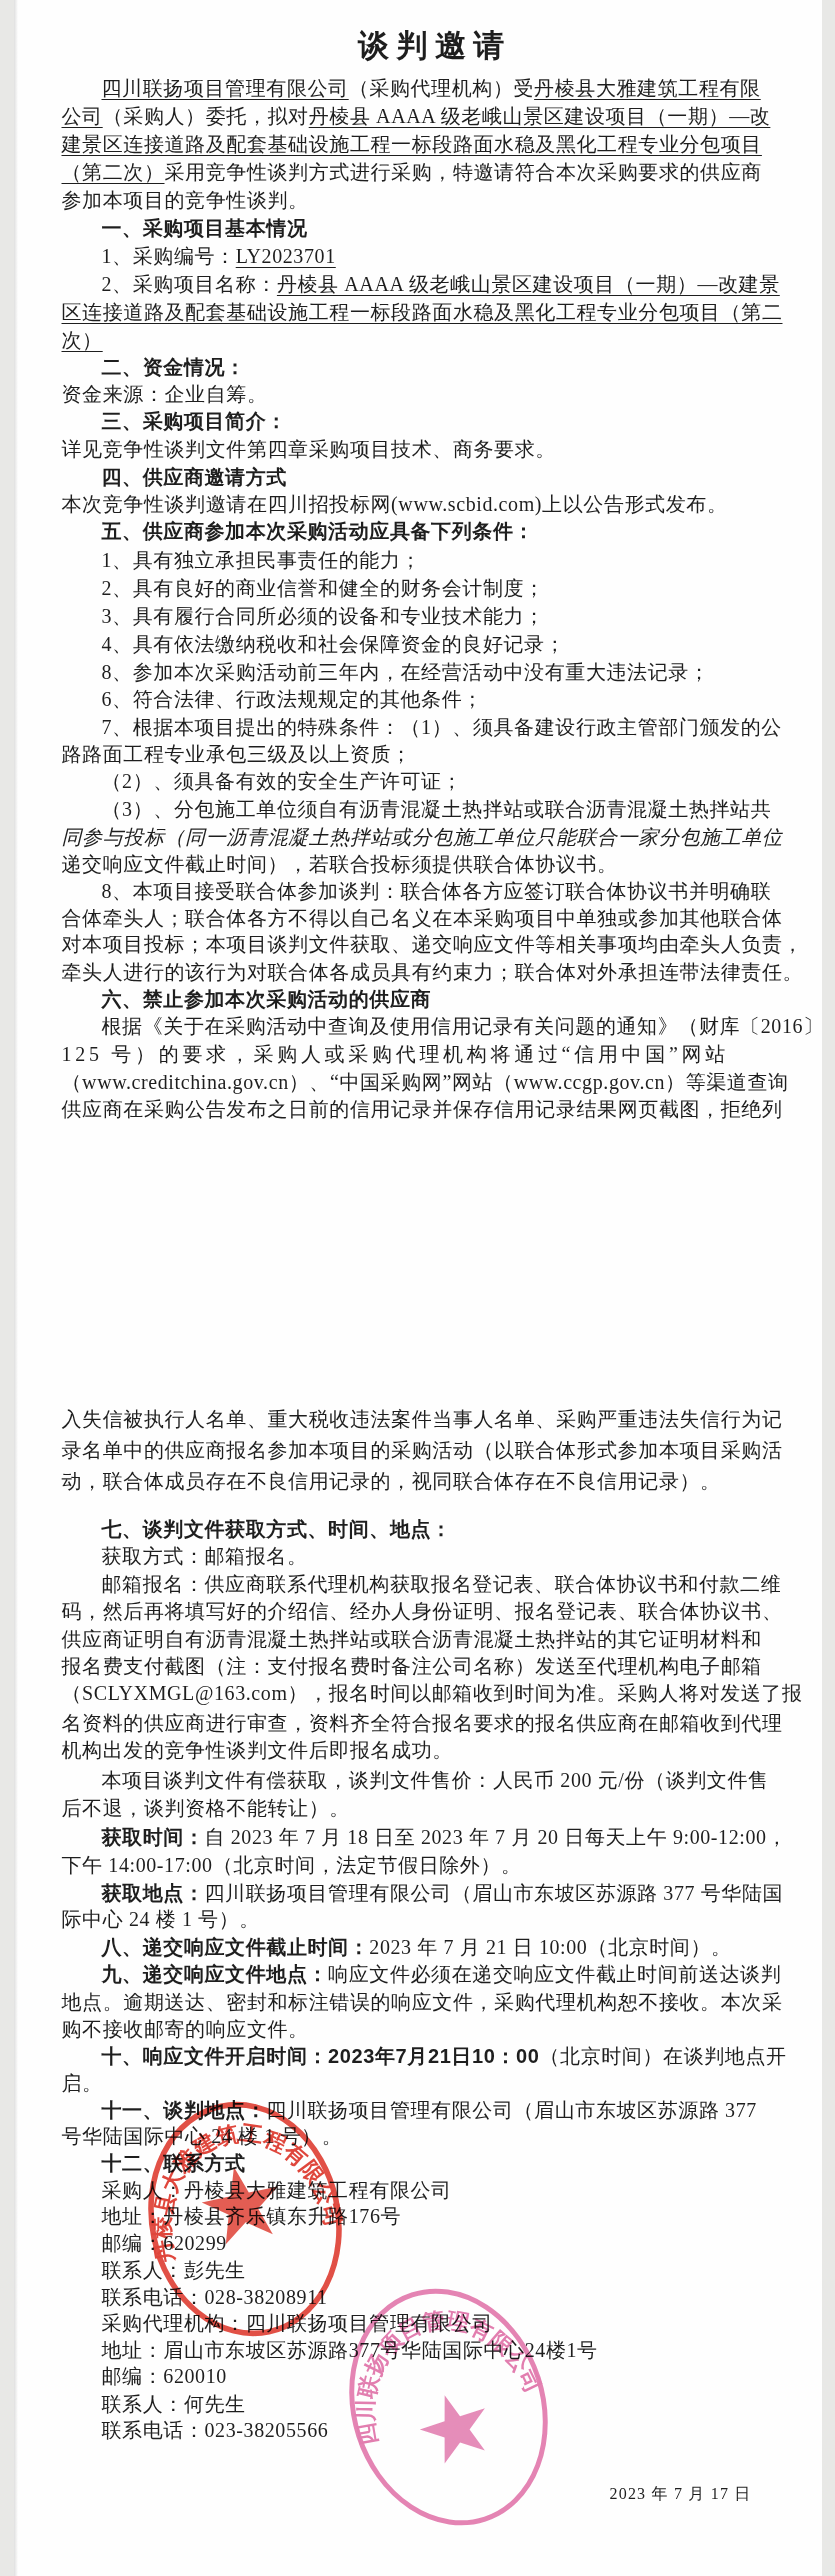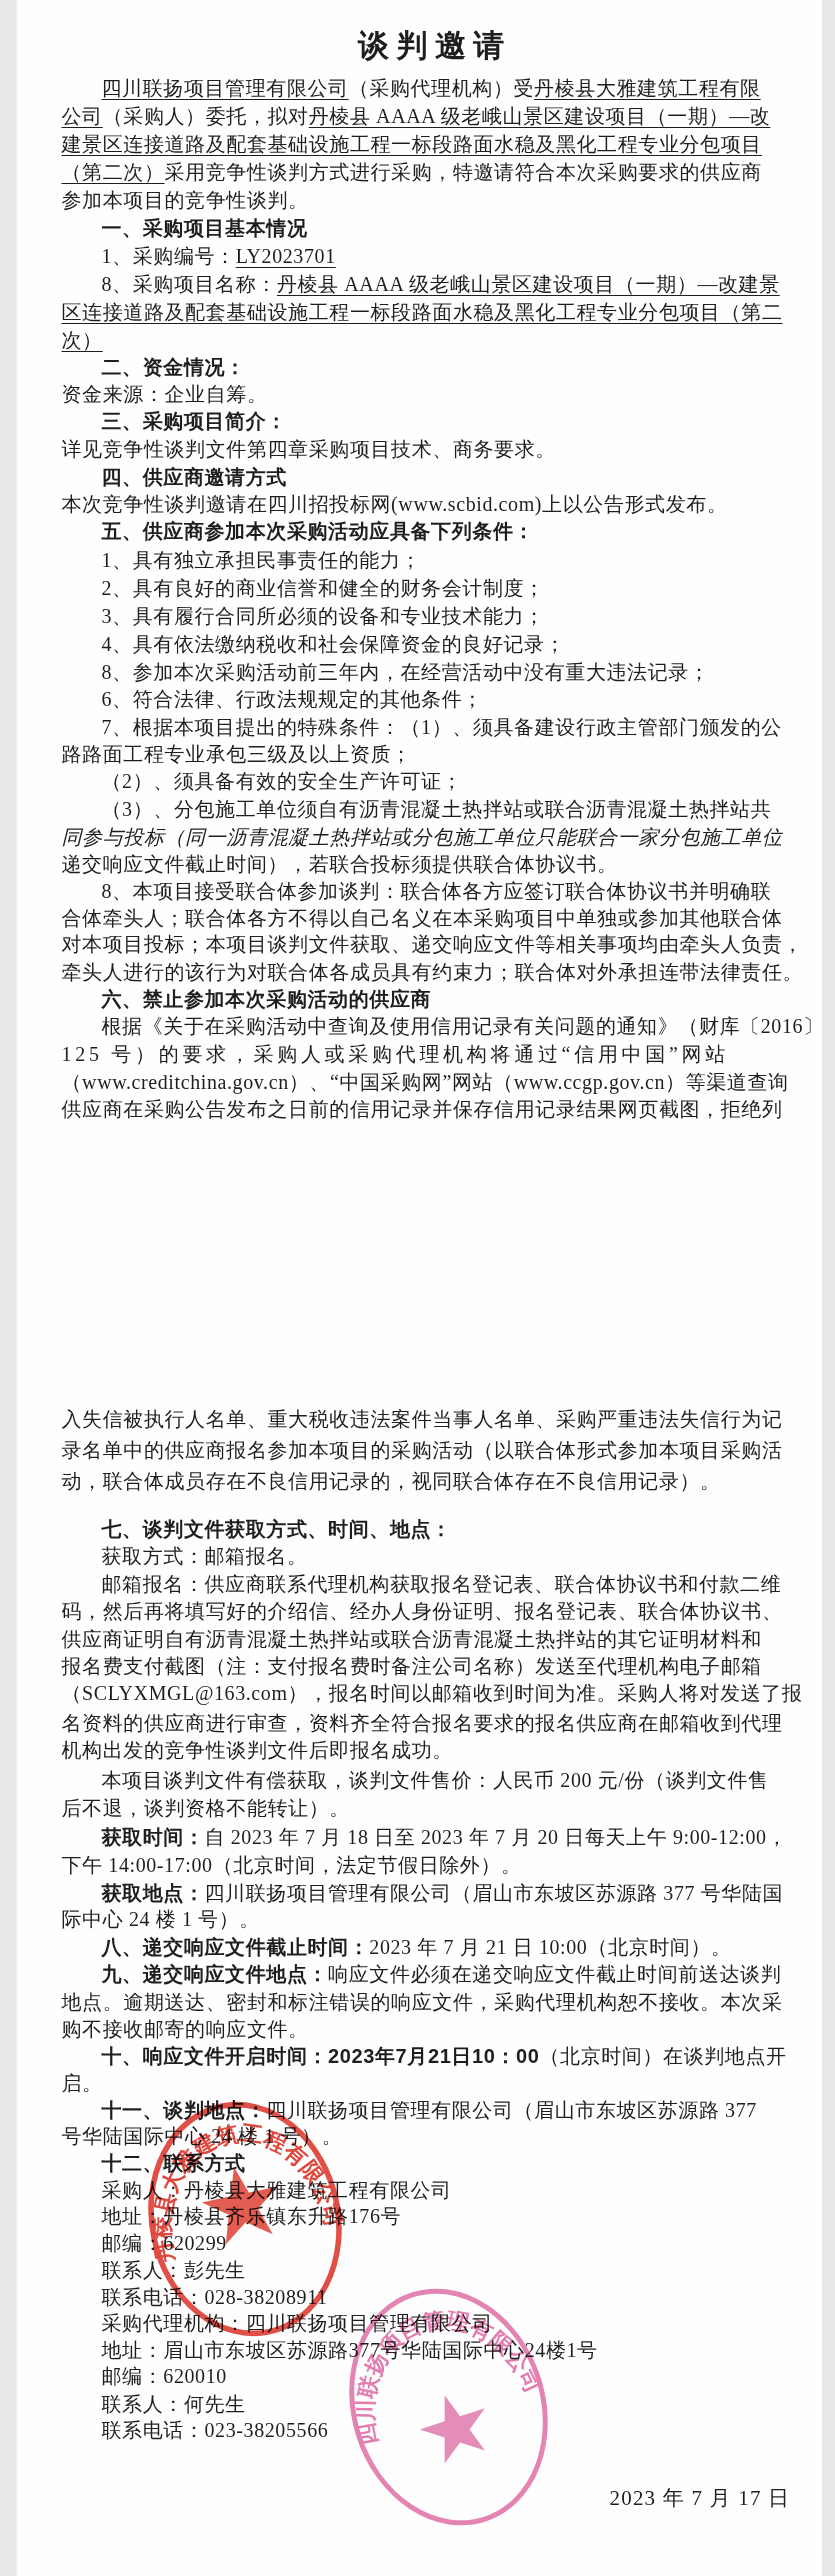"8、采购项目名称：" span { text: 8 -> 2 }
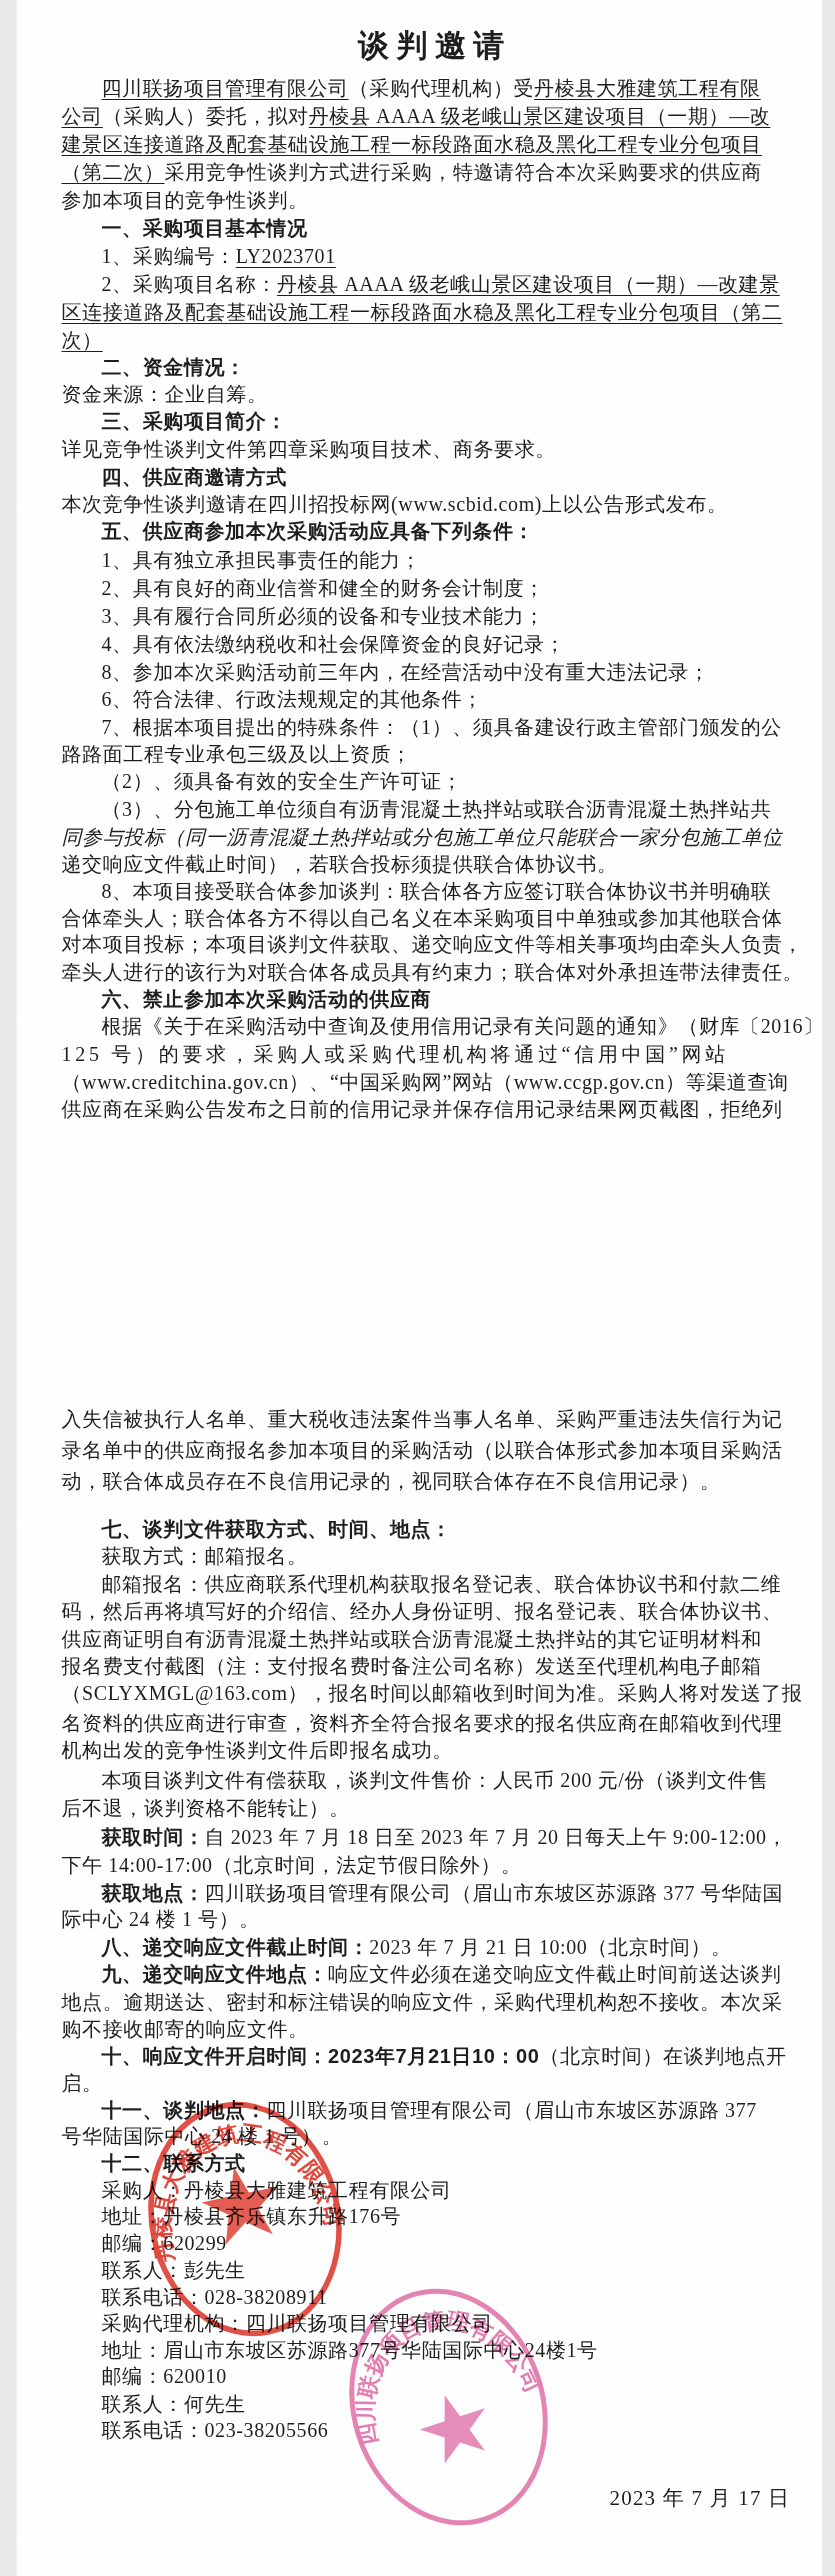"2023 年 7 月 17" .doc-date { font-size: 21px -> 16px }
